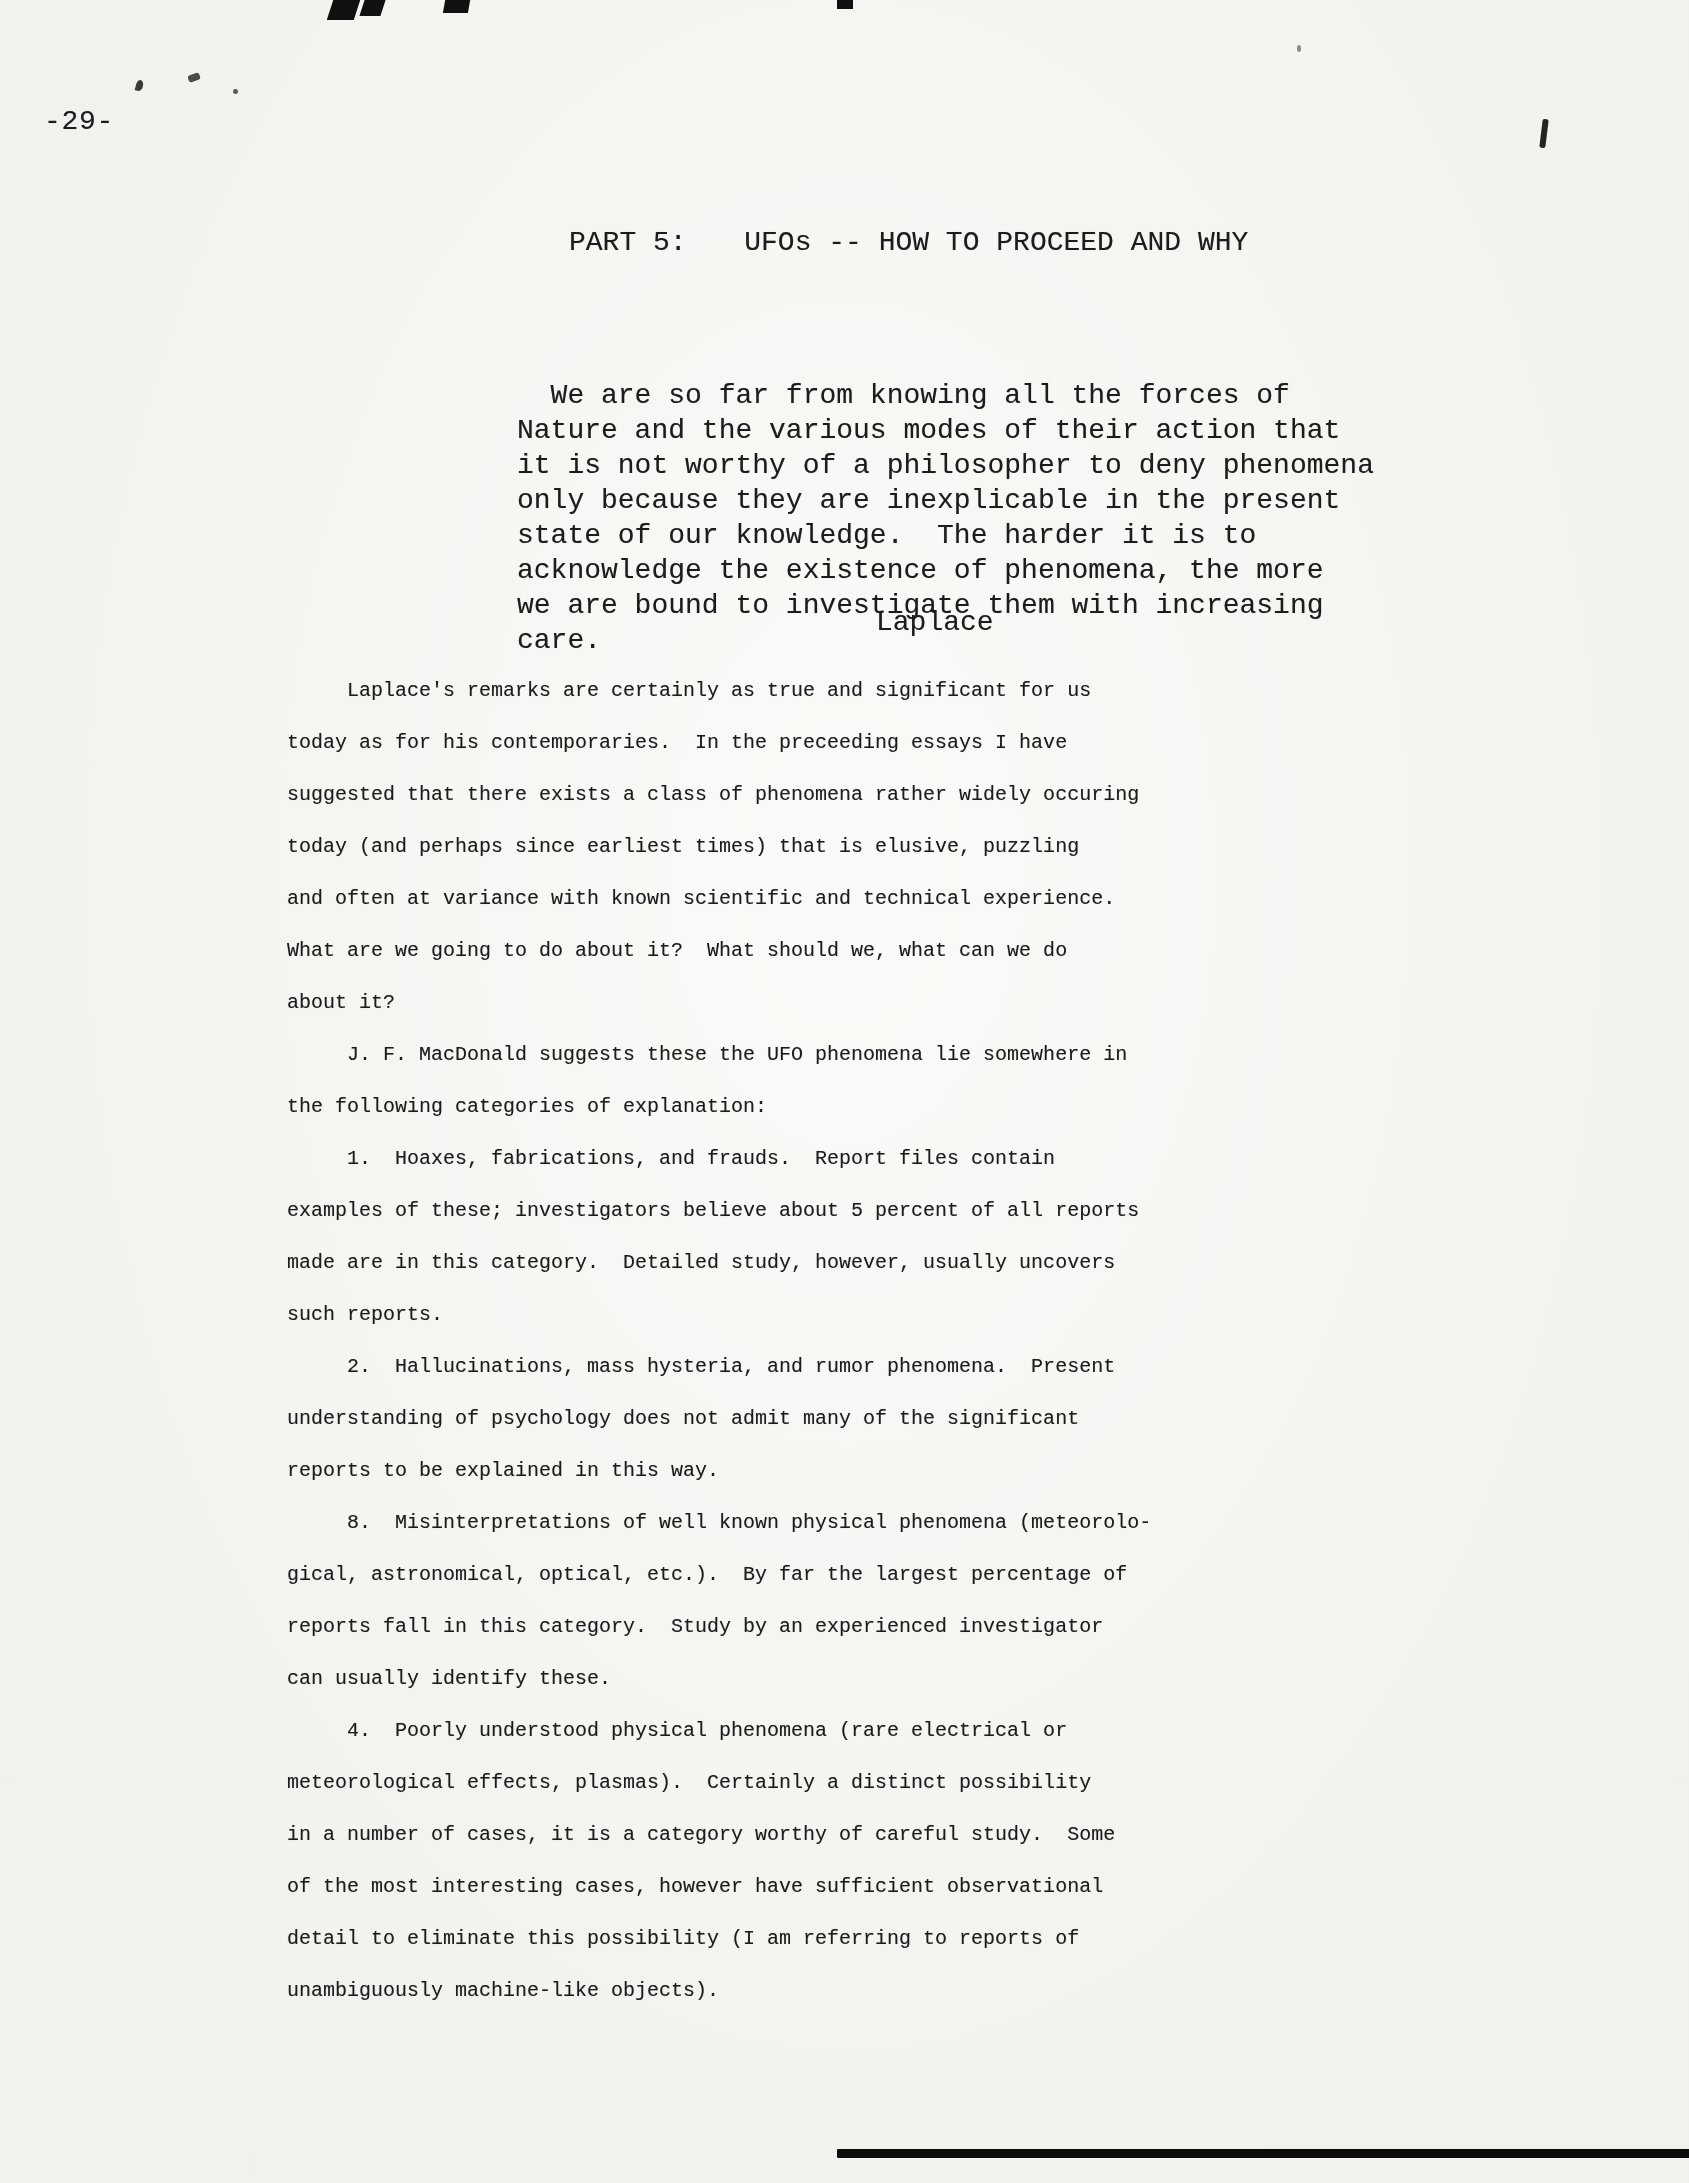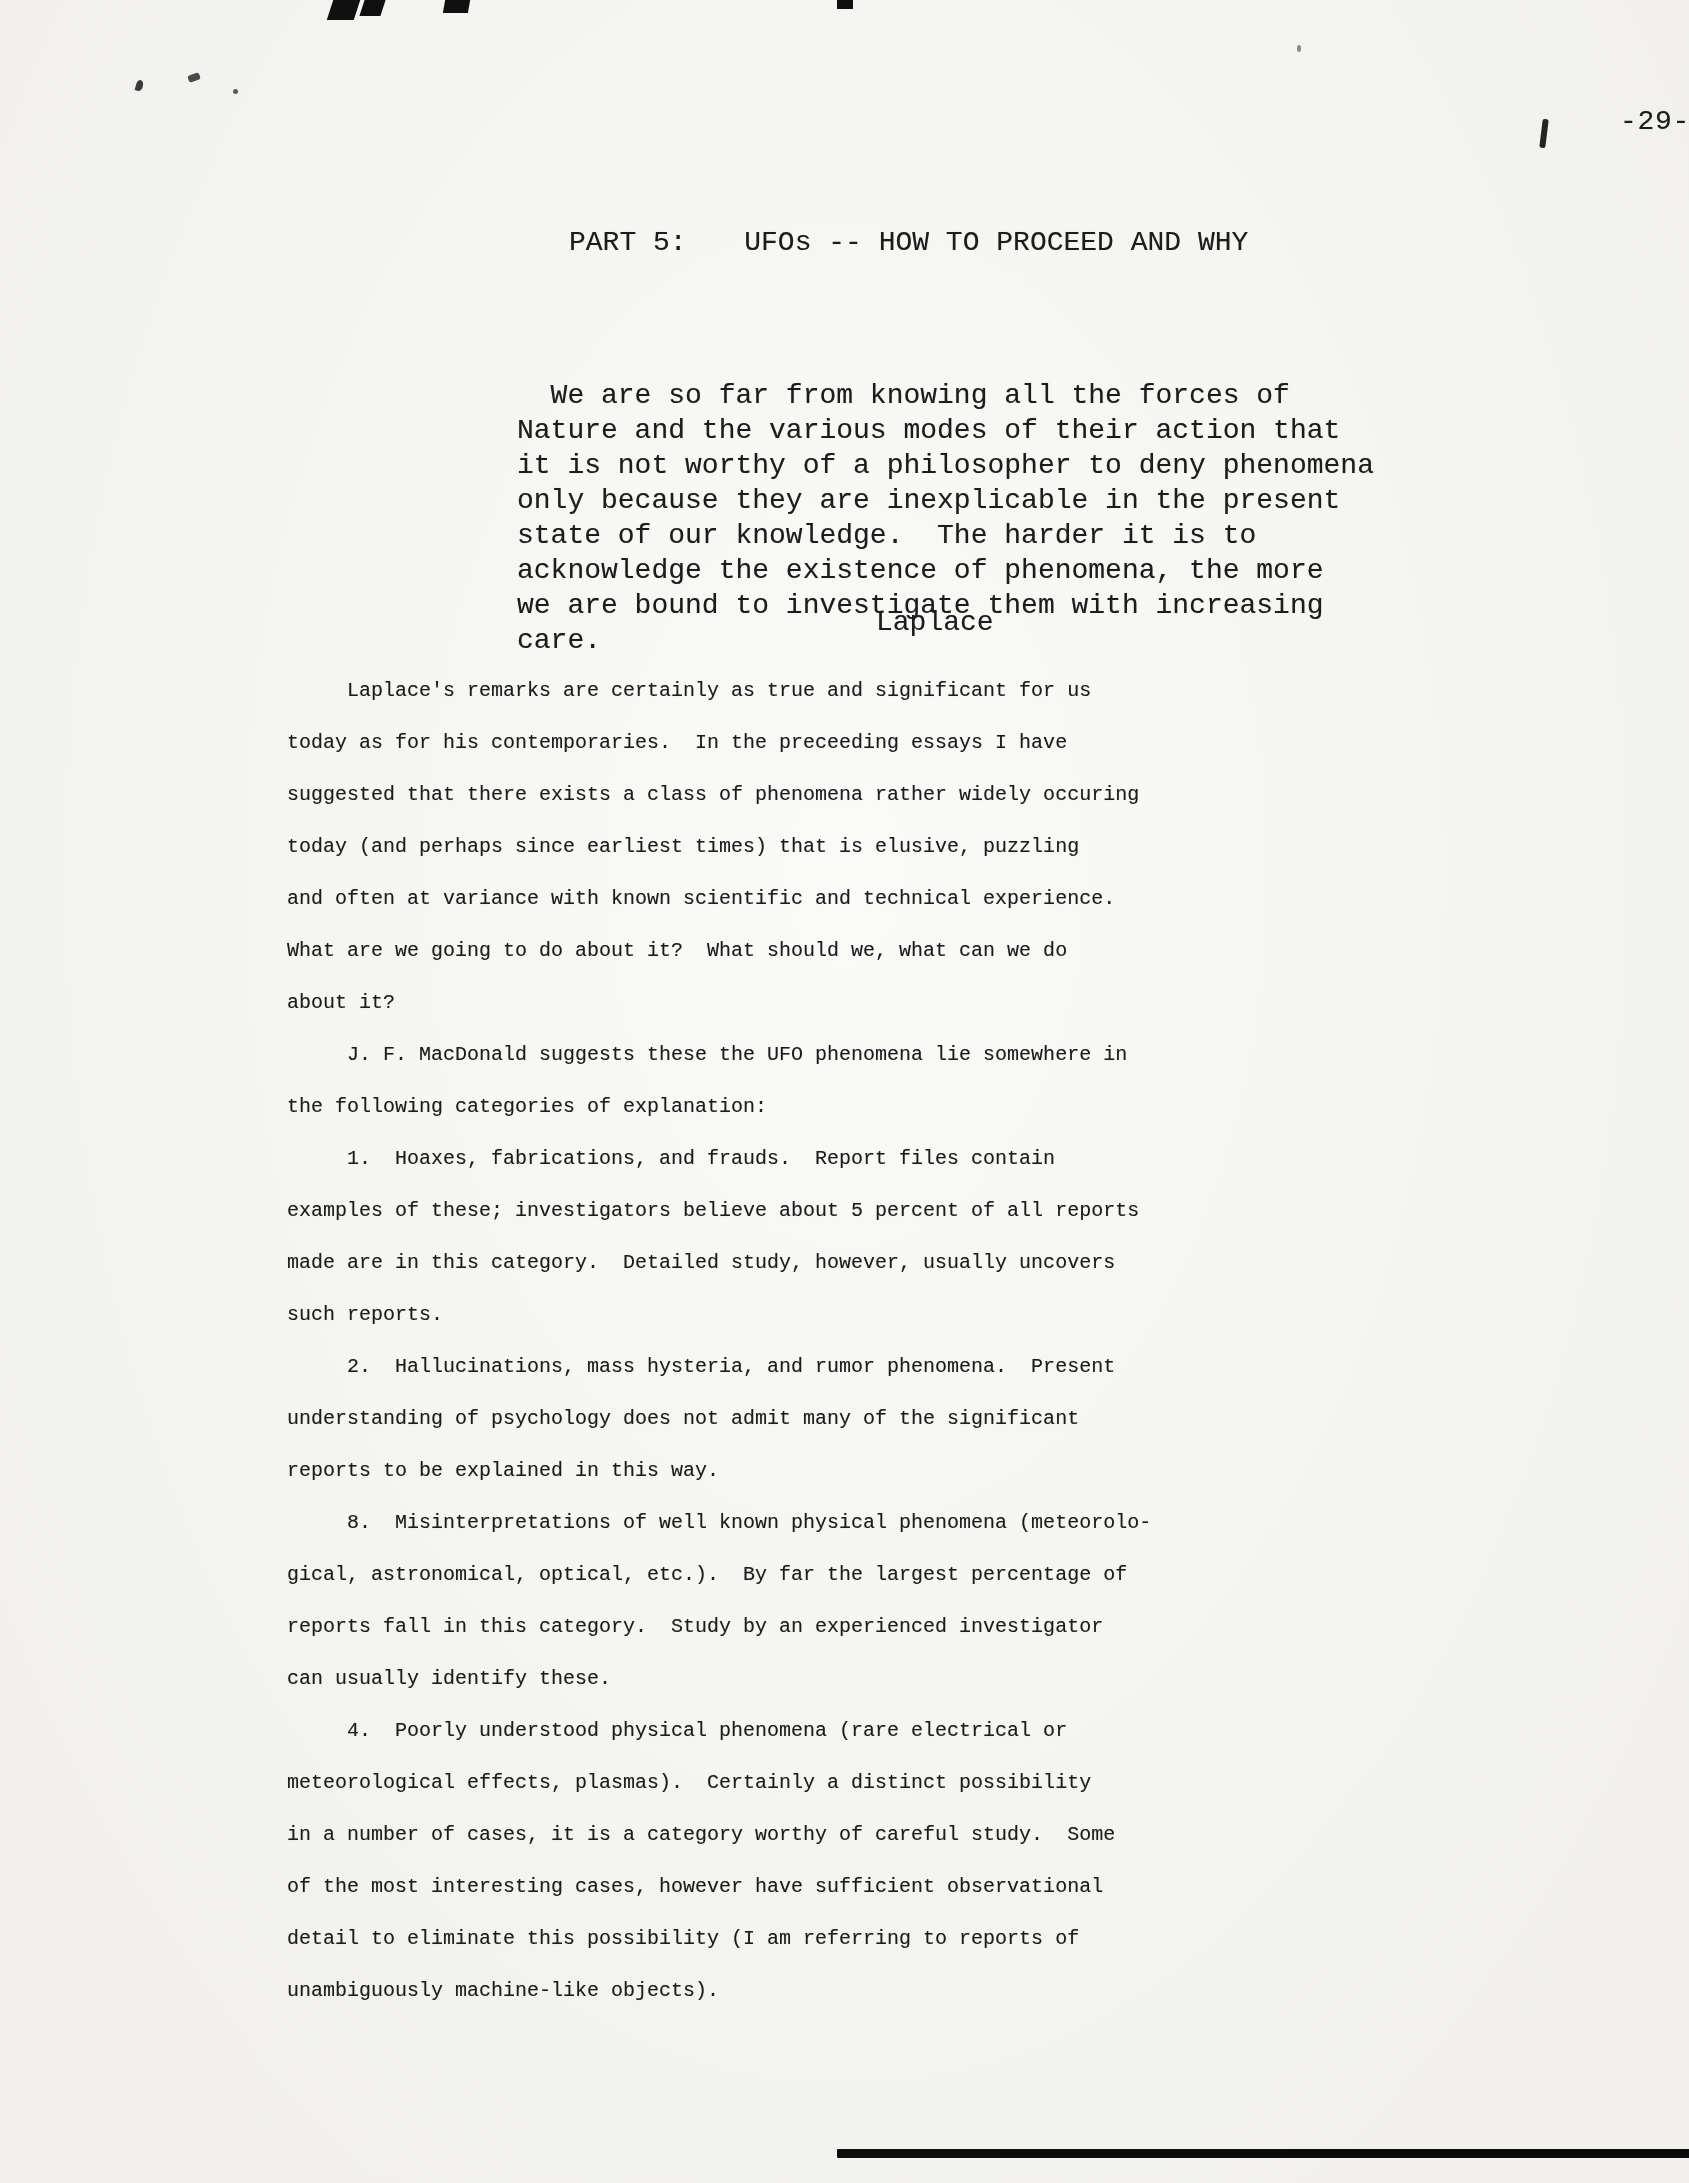"-29-" .page-number { text-align: right -> left }
